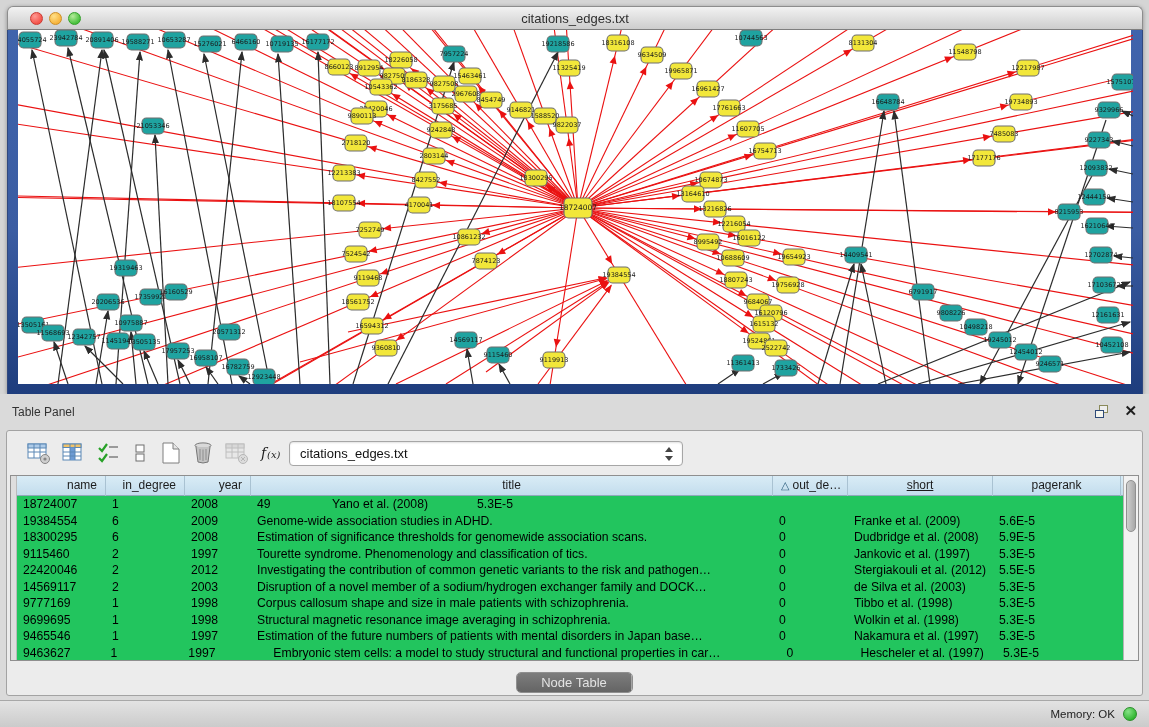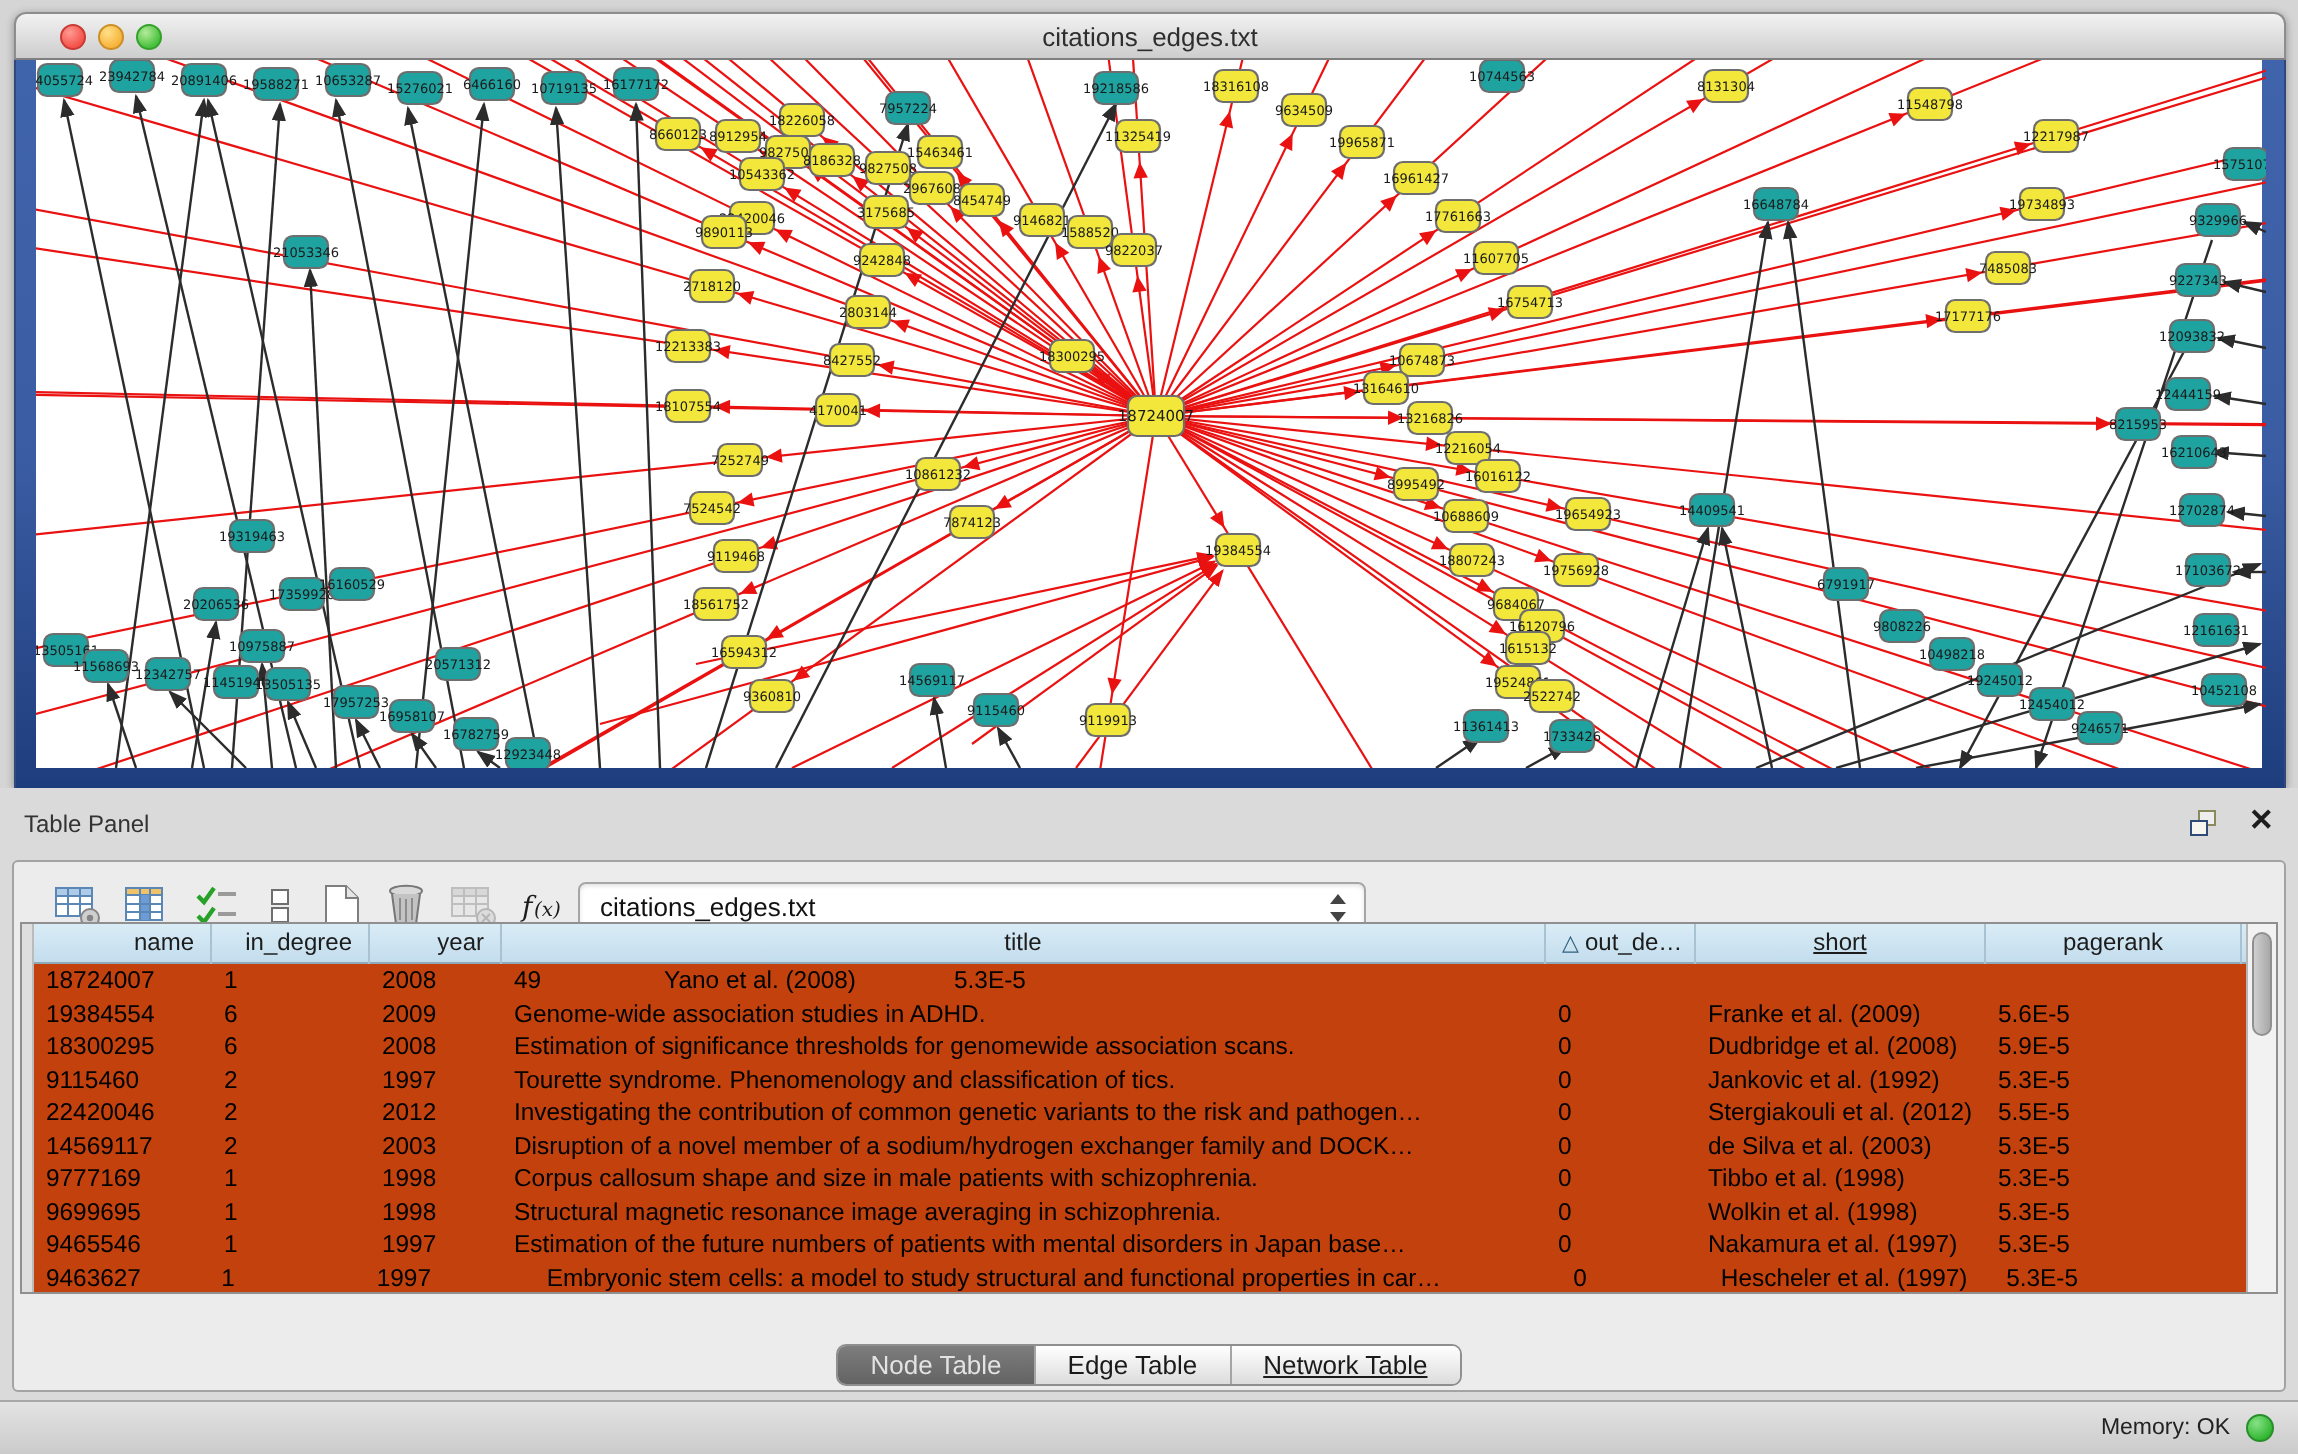"name" .grid-wrap { background: #c2410c -> #22c55e; top: 30px -> 44px }
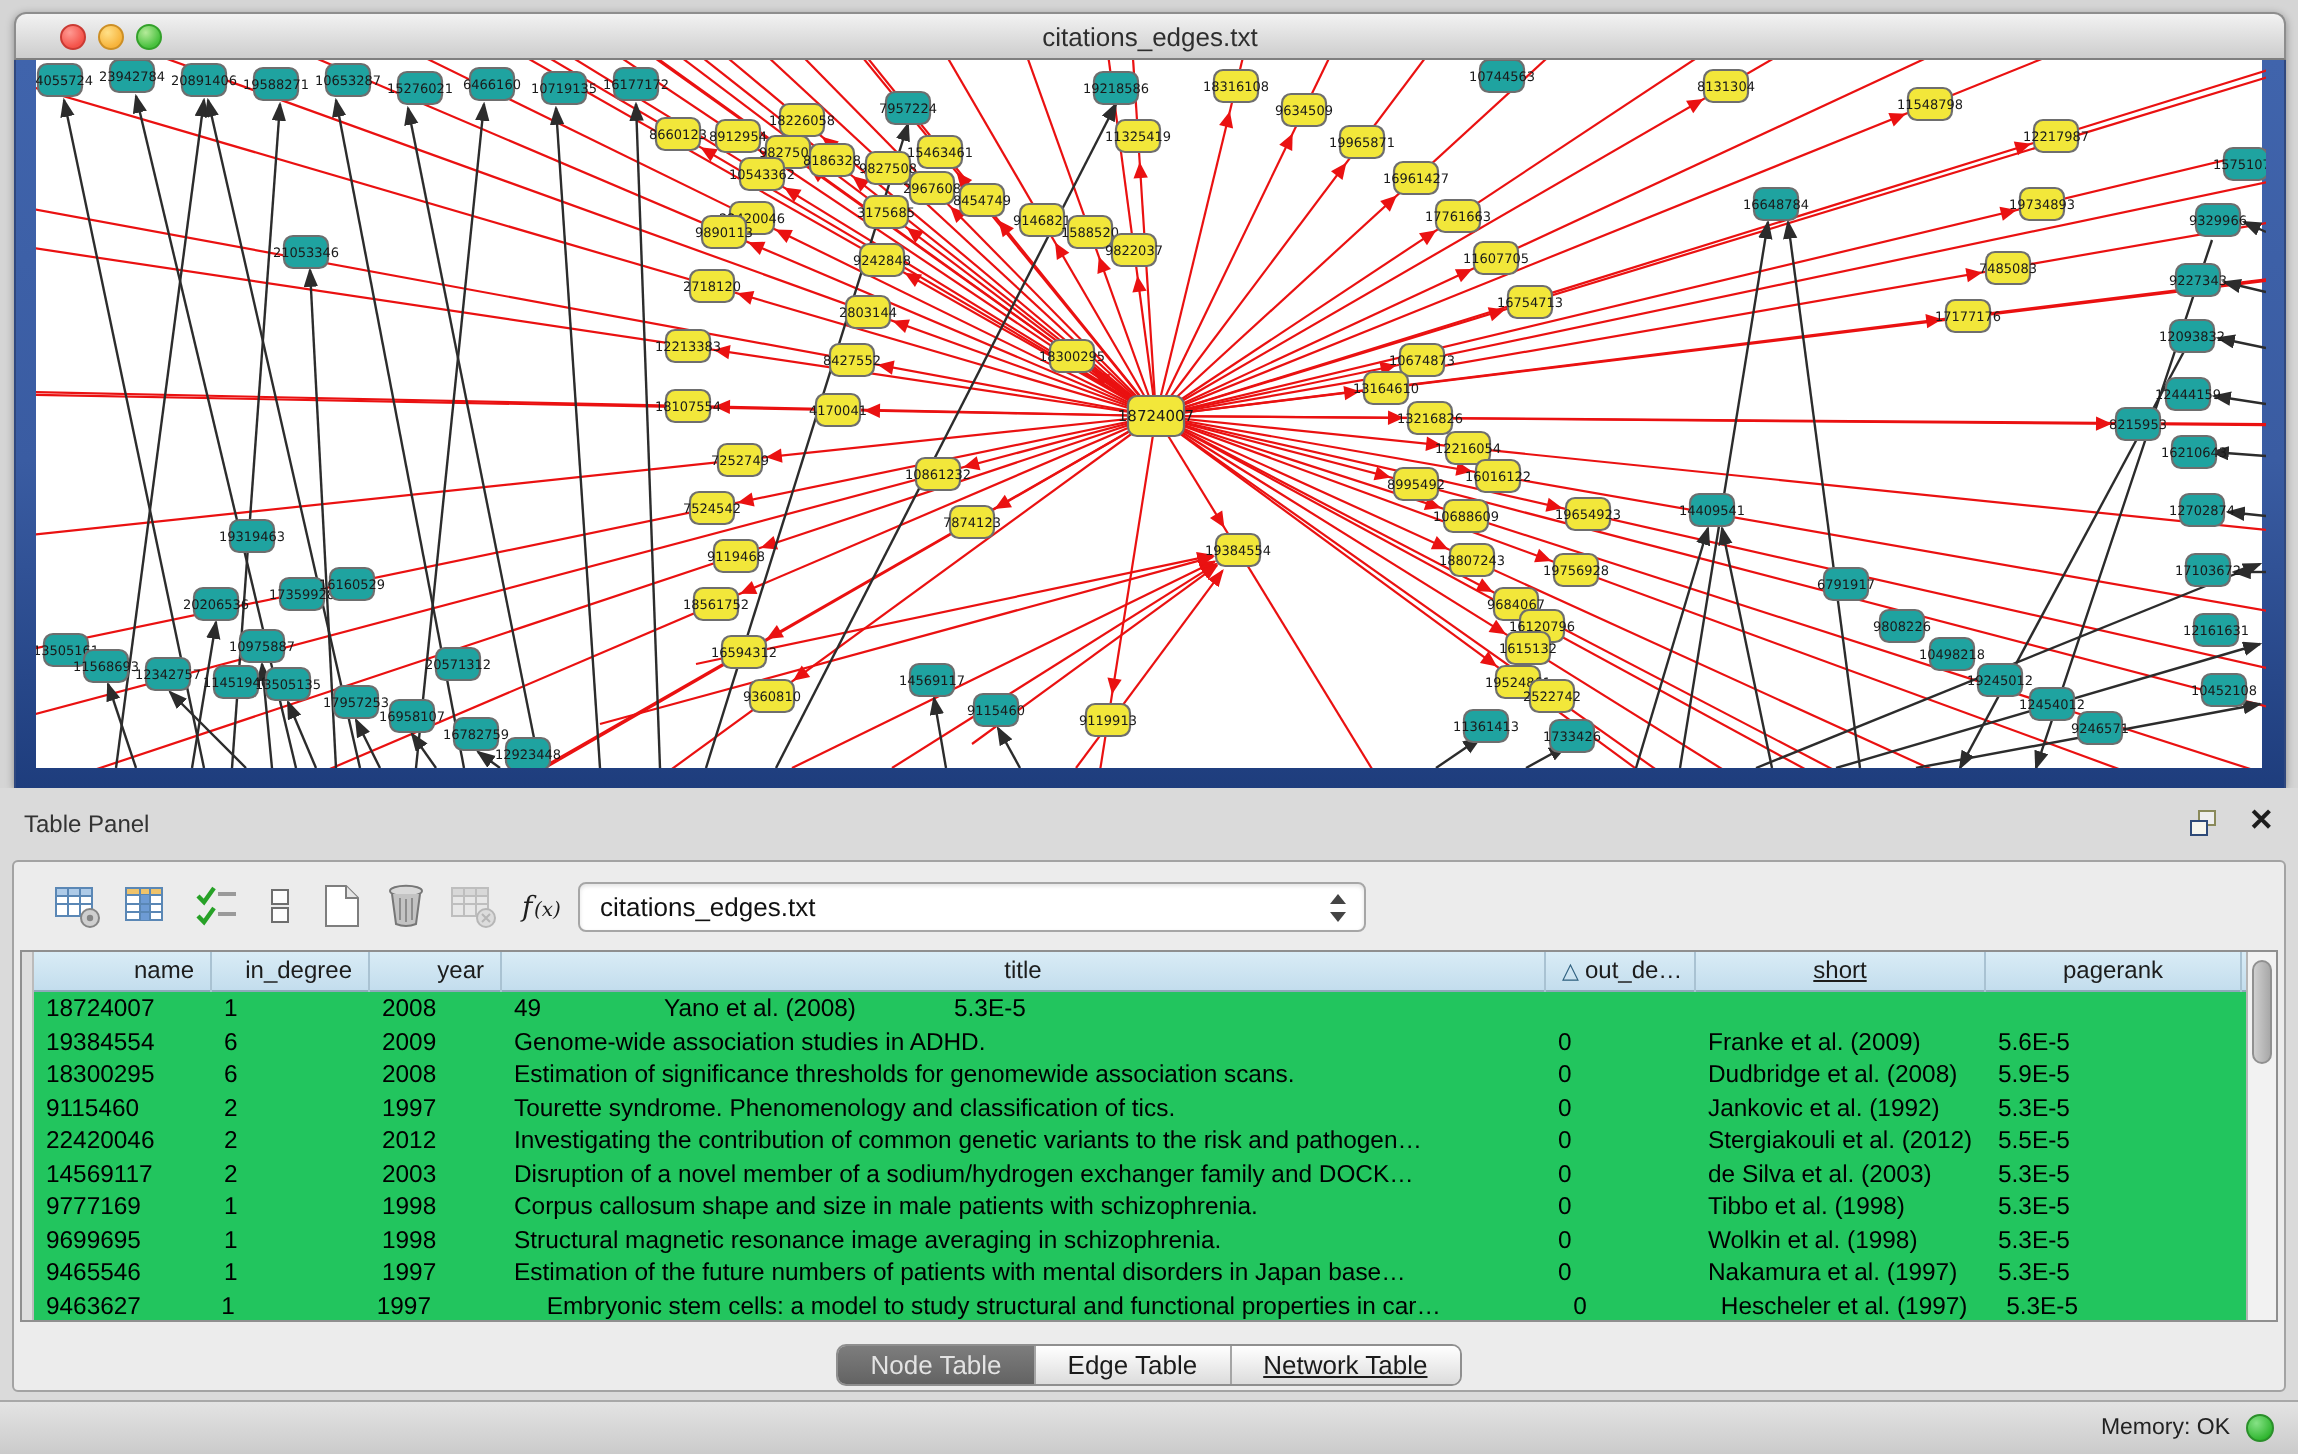"Jankovic et al. (1992)" div.tcell { text: 1992 -> 1997 }
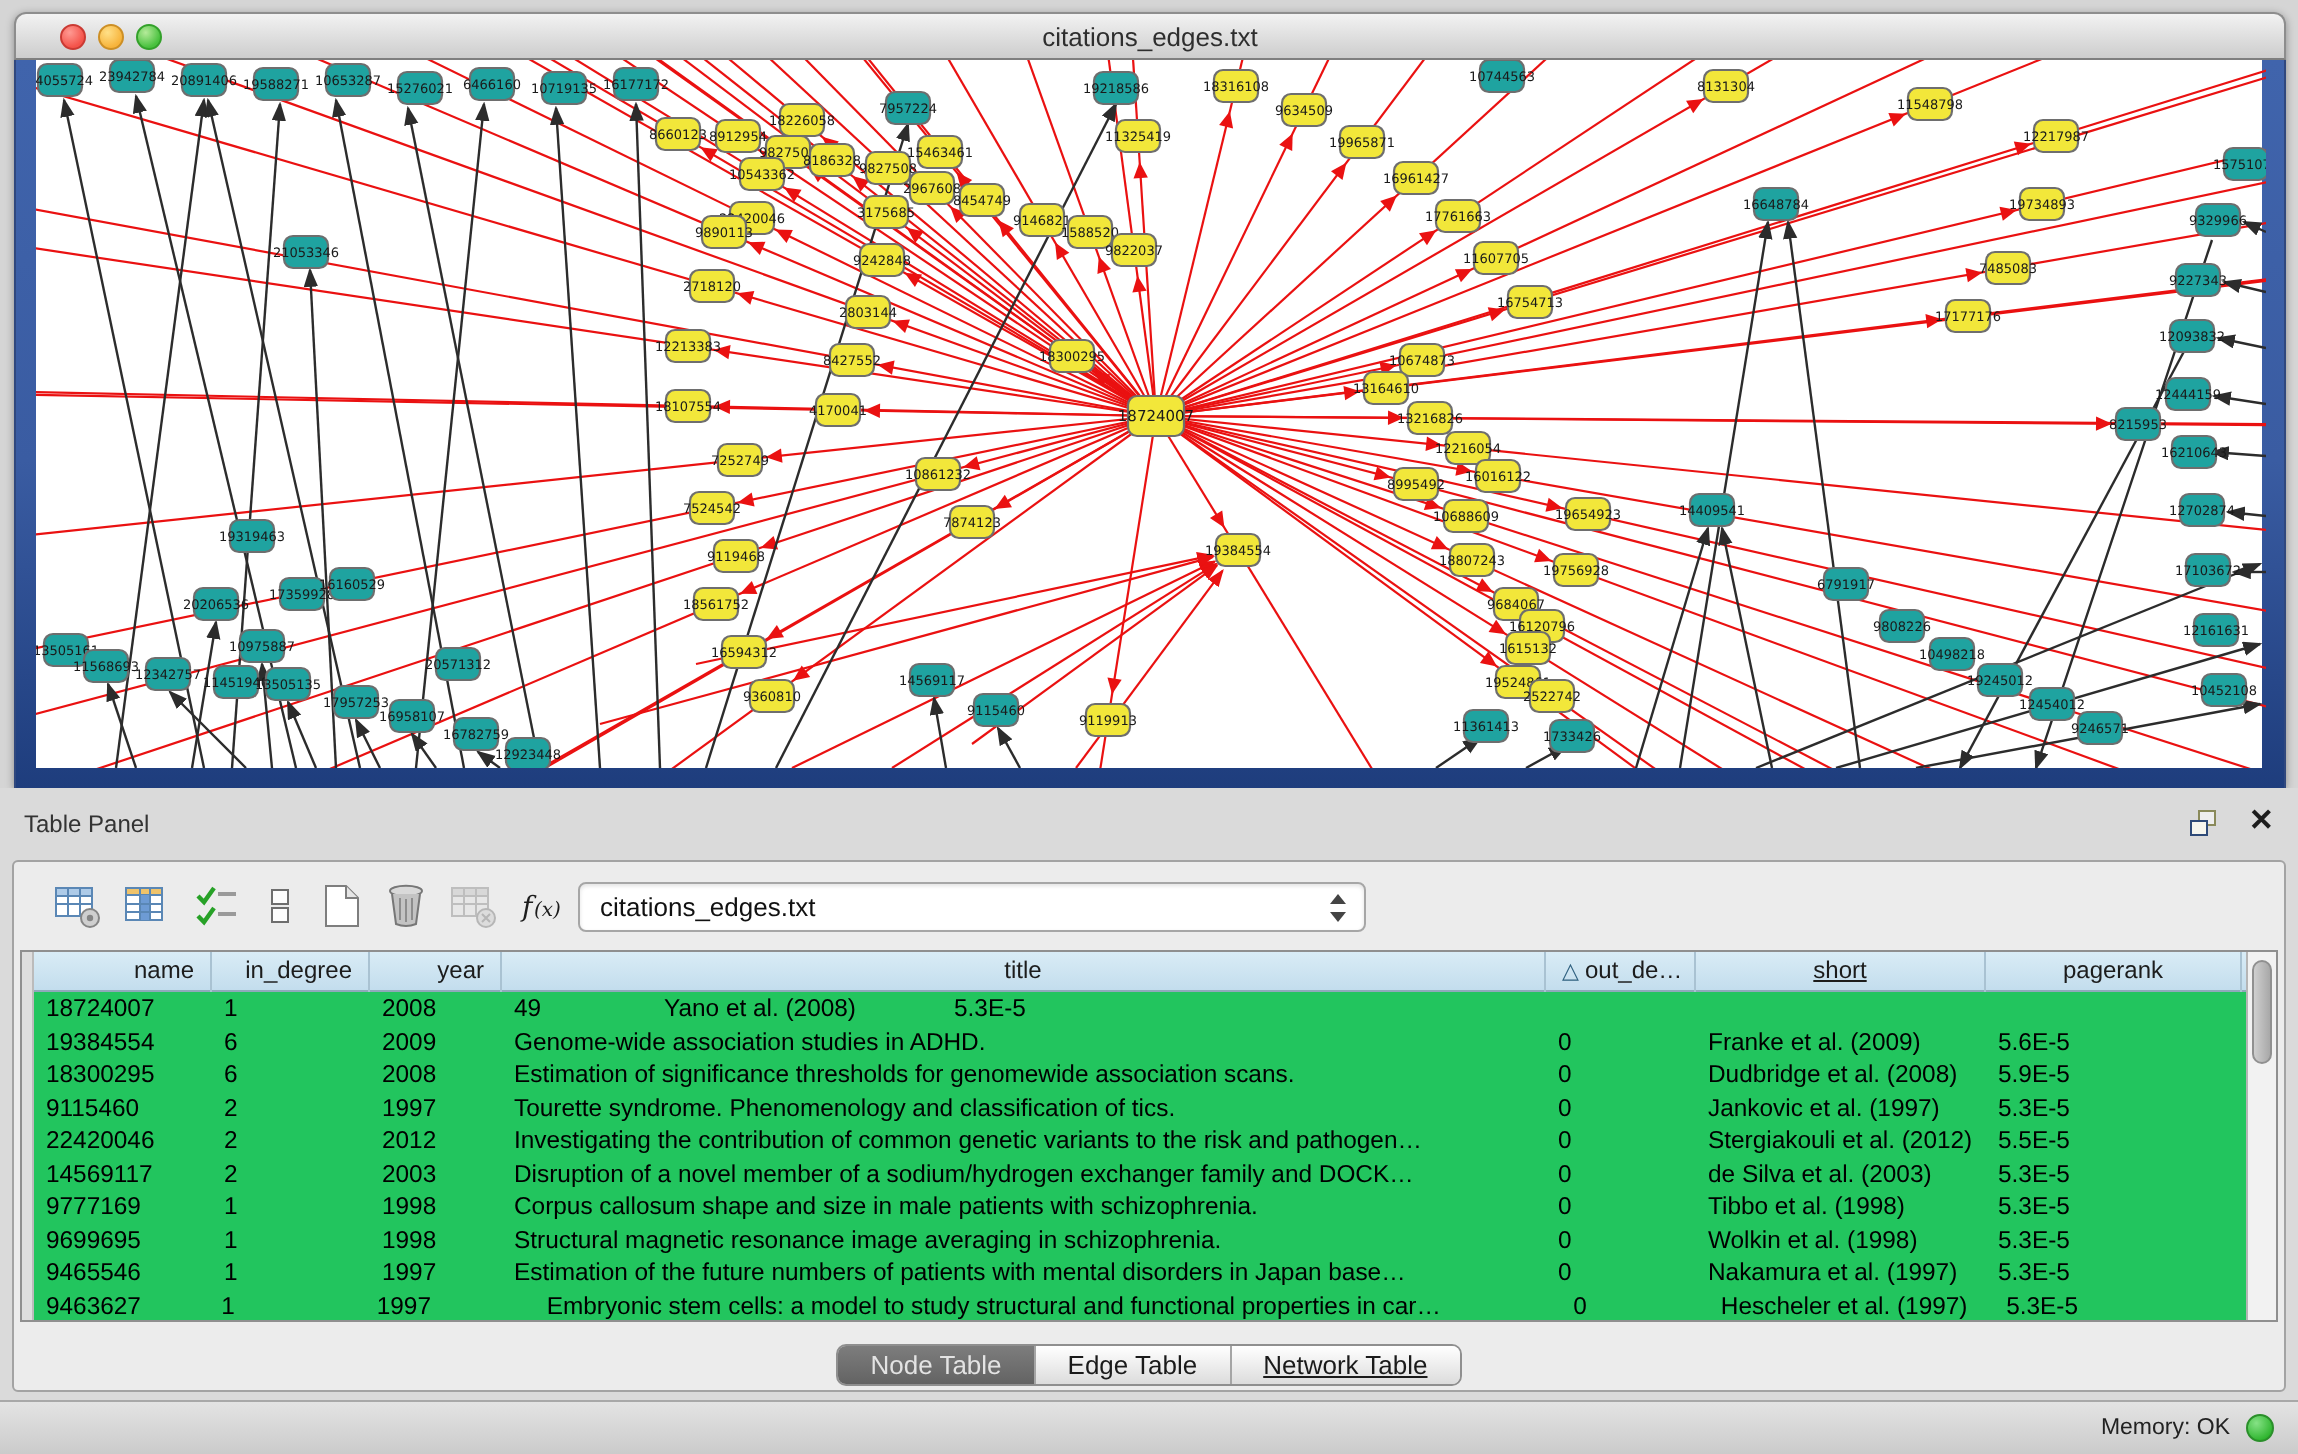"Node Table" .seg-group { flex-direction: none -> column }
